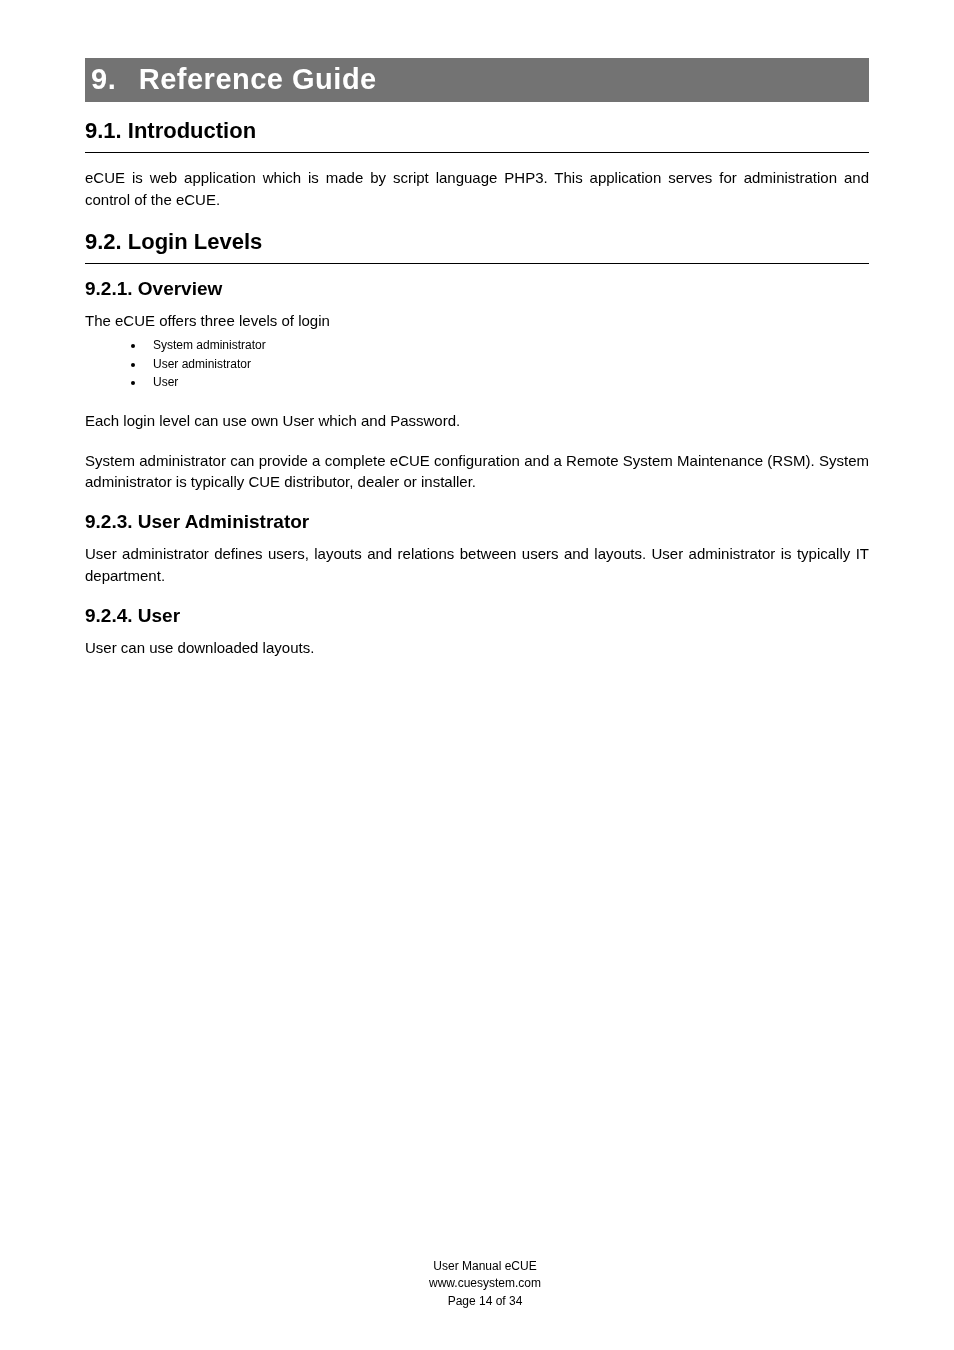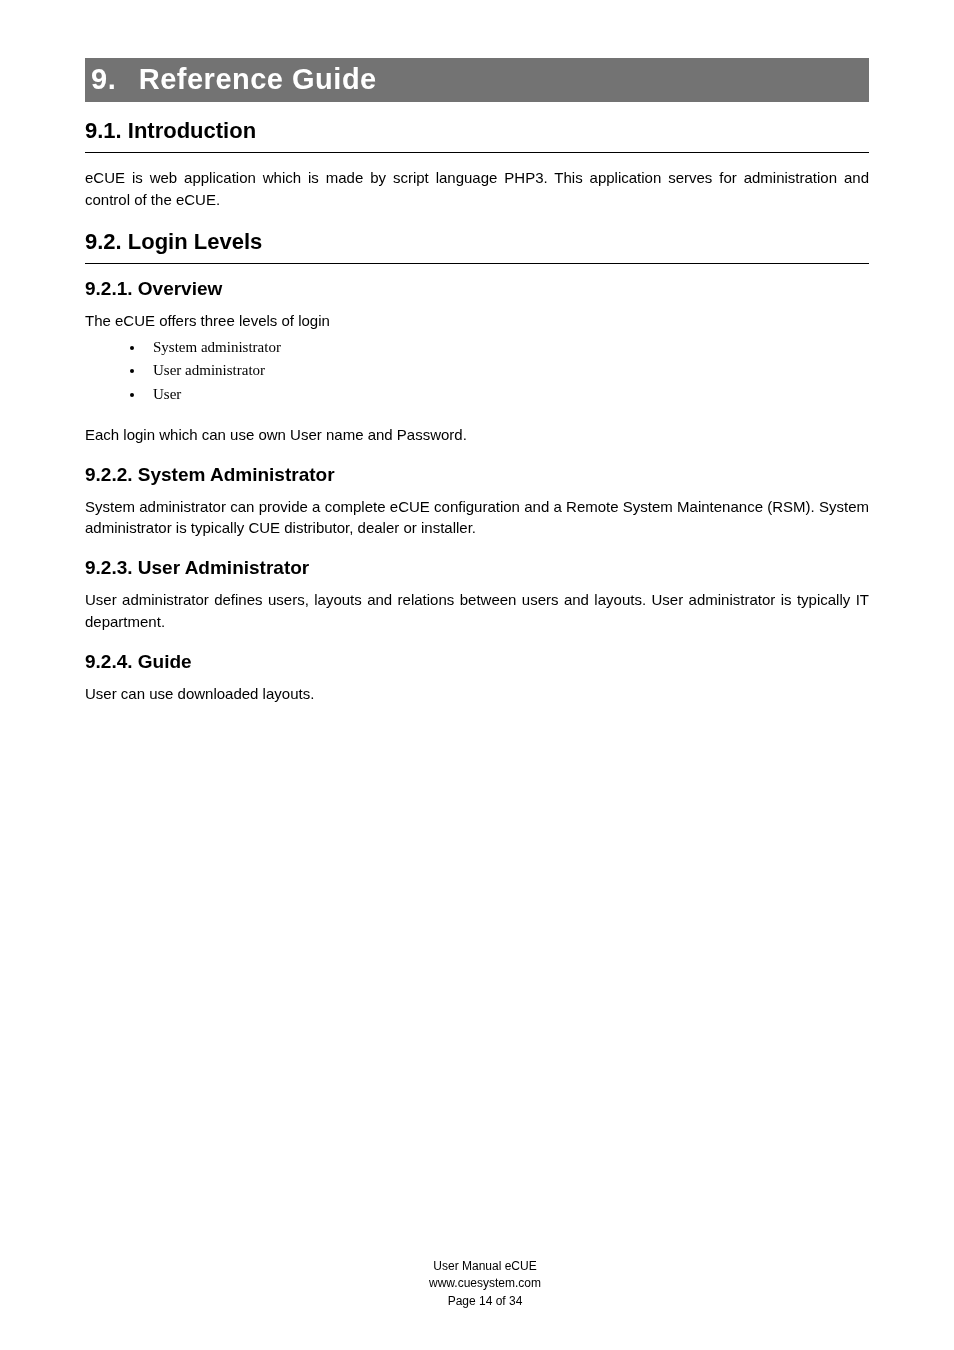"System administrator" ul.bullets { font-family: Liberation Serif, serif -> none; font-size: 15px -> 12px }
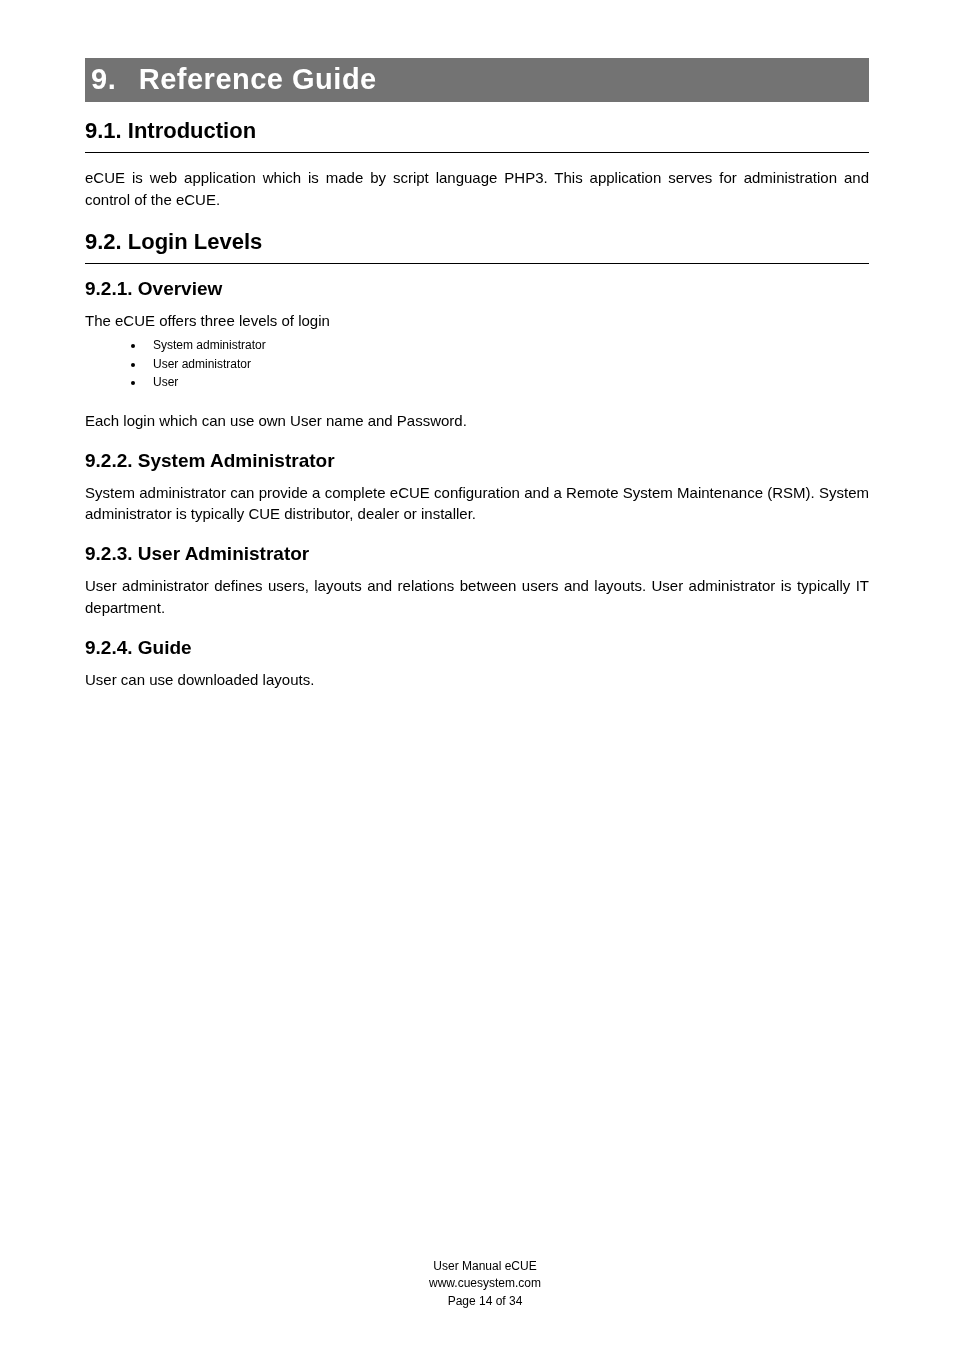"Each login which can use" p.para { text: which can use own User name -> level can use own User which }
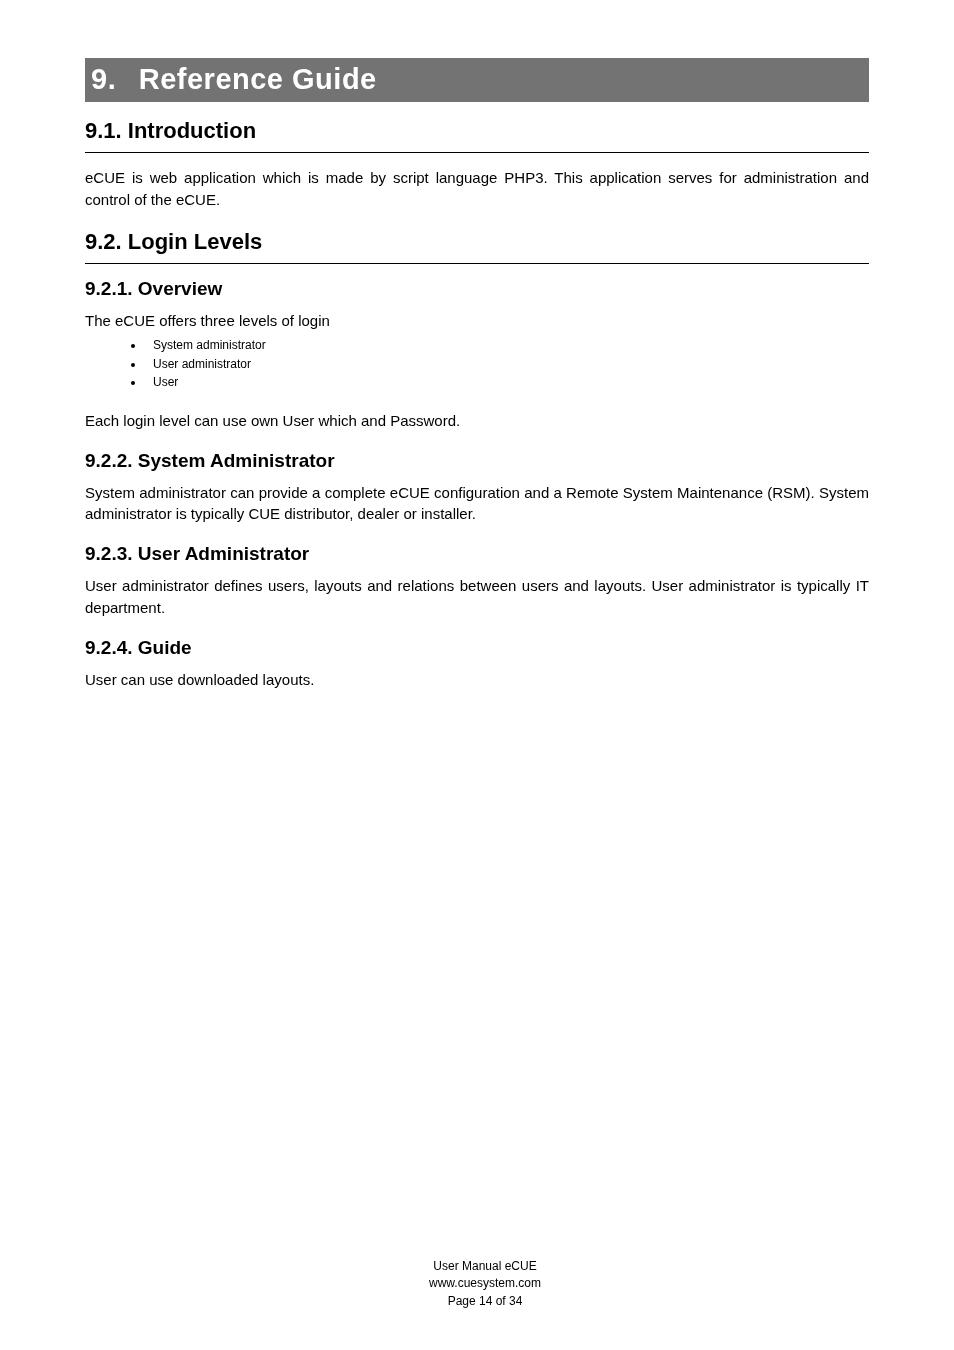"9.2.2. System Administrator" div.h3 { html: <div>9.2.2. System Administrator</div> -> none }
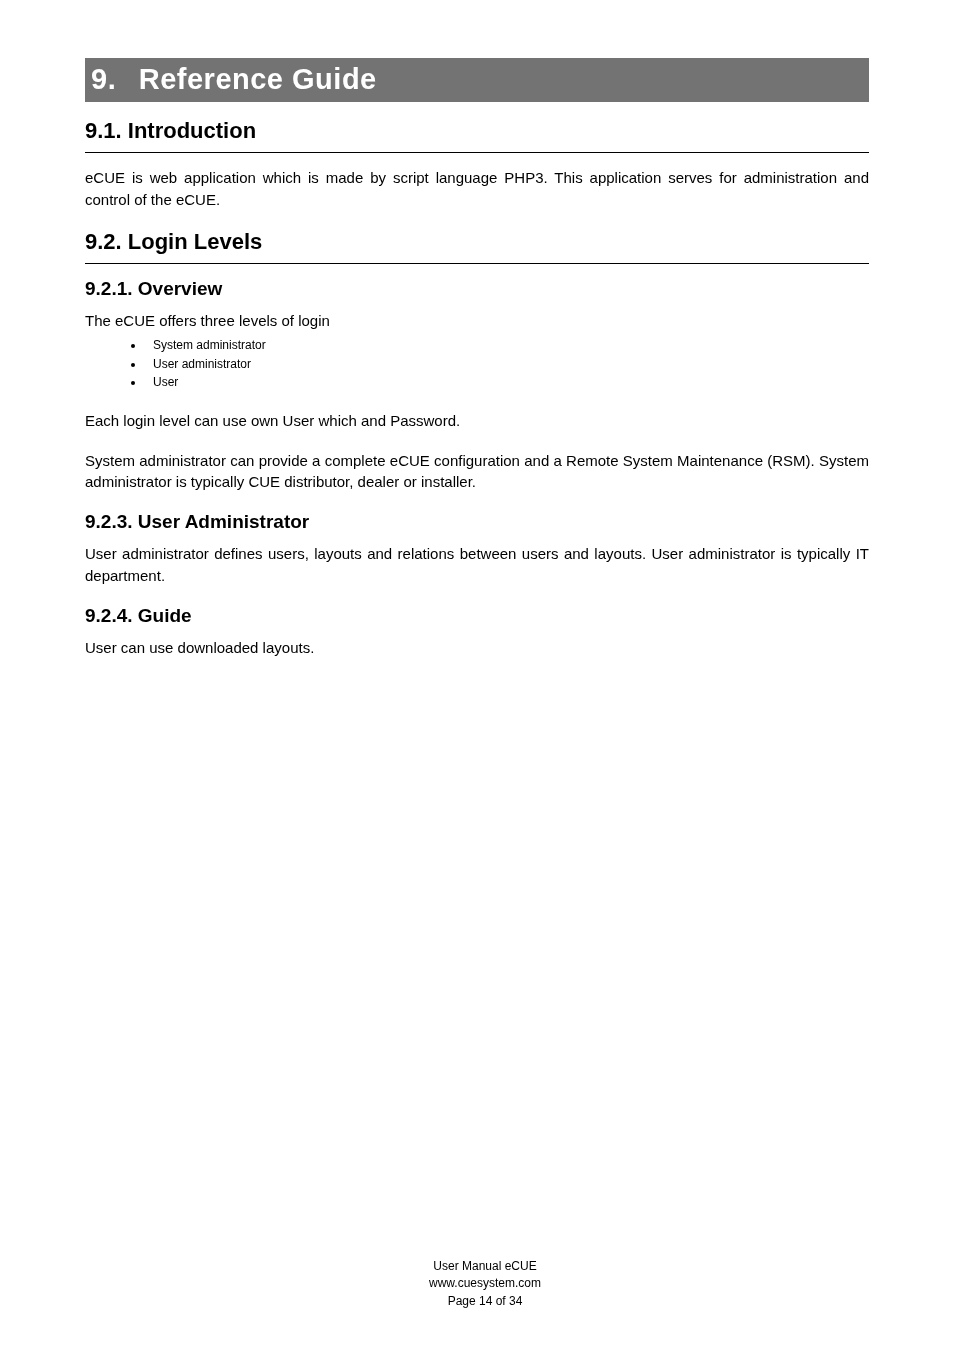"9.2.4. Guide" div.h3 { text: Guide -> User }
